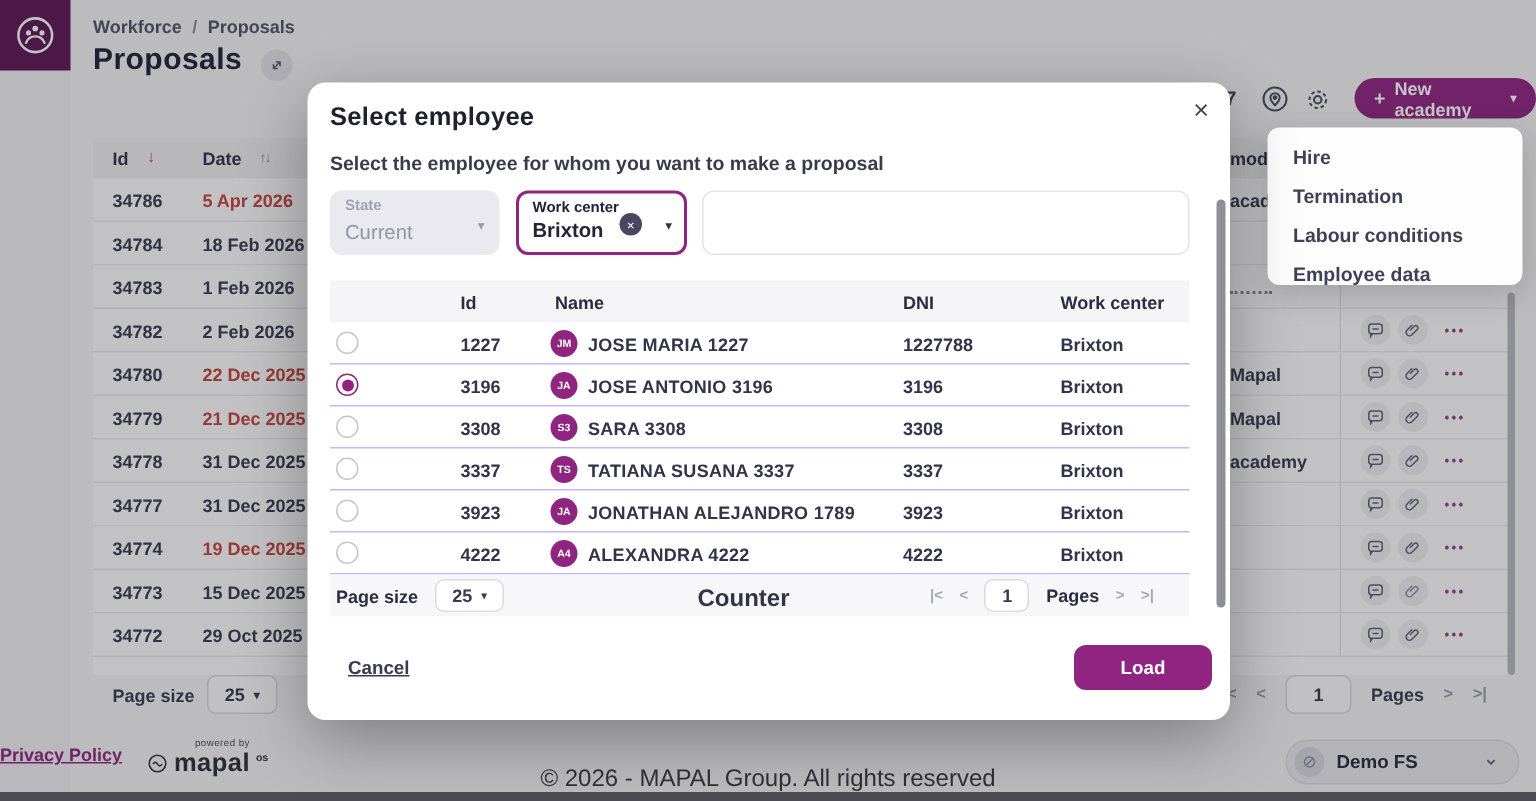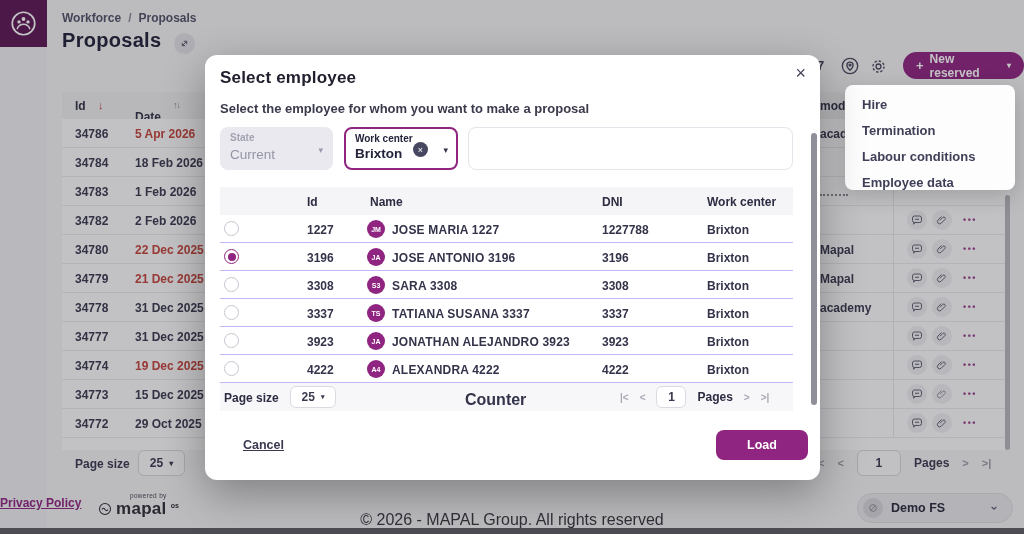"New reserved" span { text: reserved -> academy }
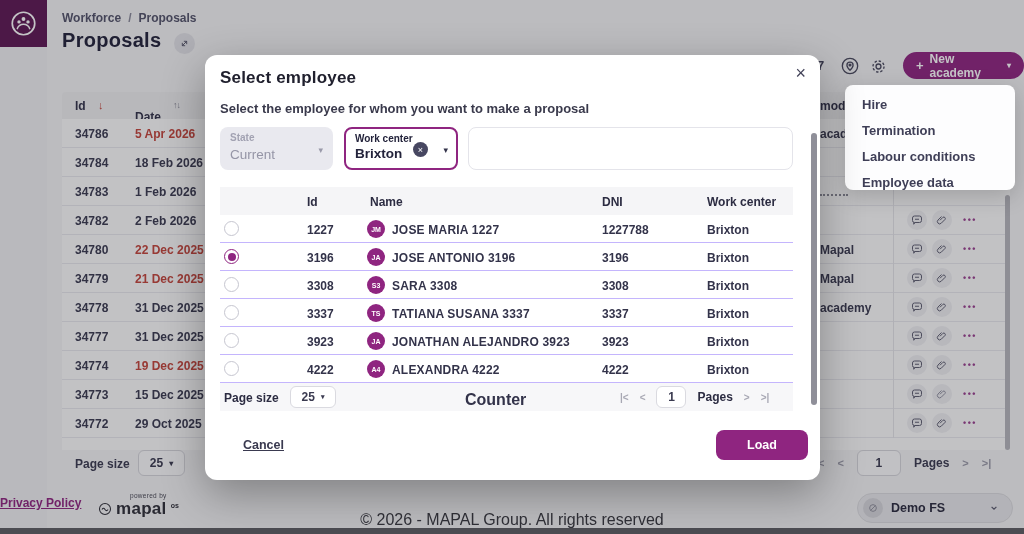"Date" .bghead .h-date { top: 18px -> 7px }
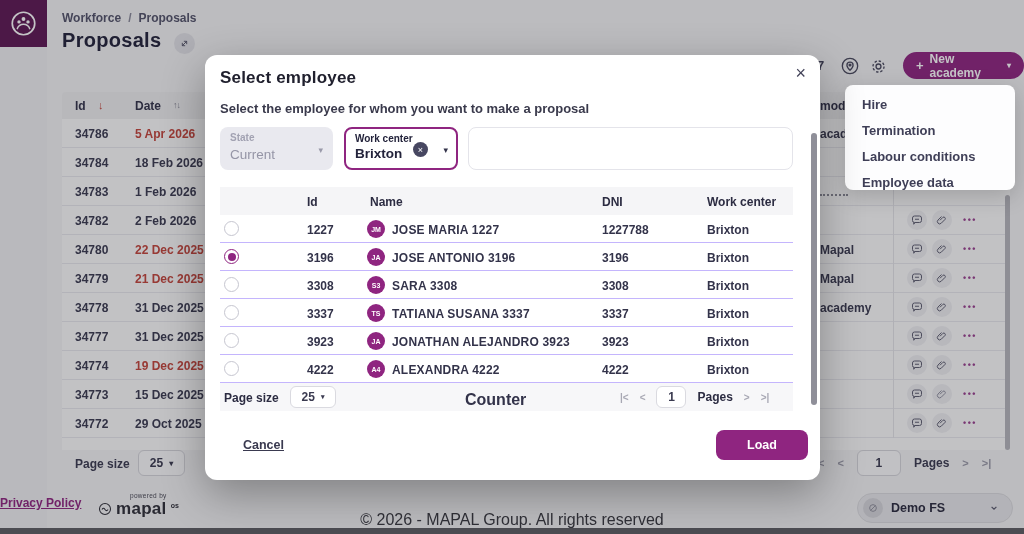"JONATHAN ALEJANDRO 3923" span.mc-name { text: 3923 -> 1789 }
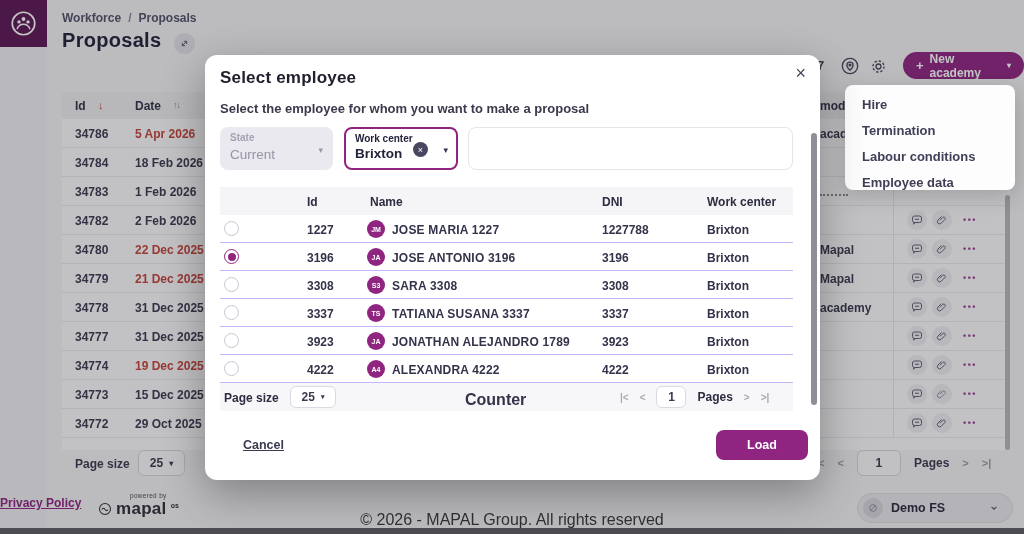"Cancel" .m-cancel { margin-left: 11px -> none }
